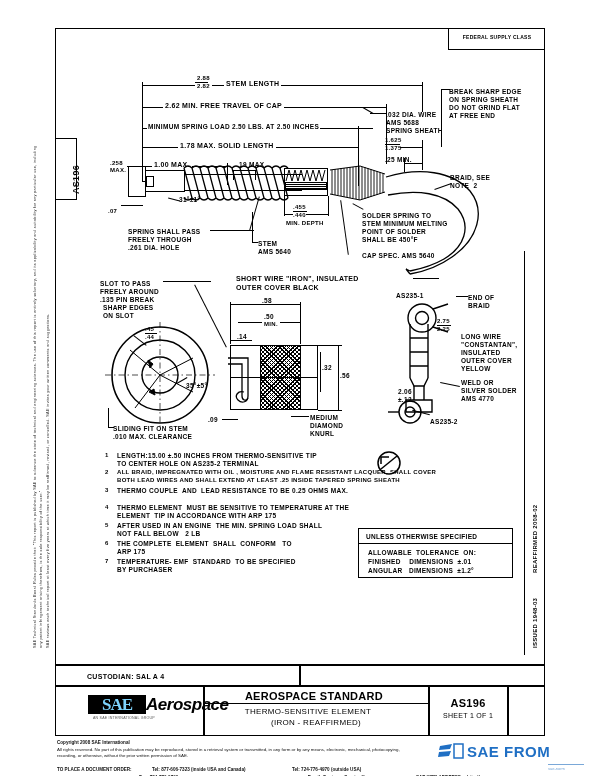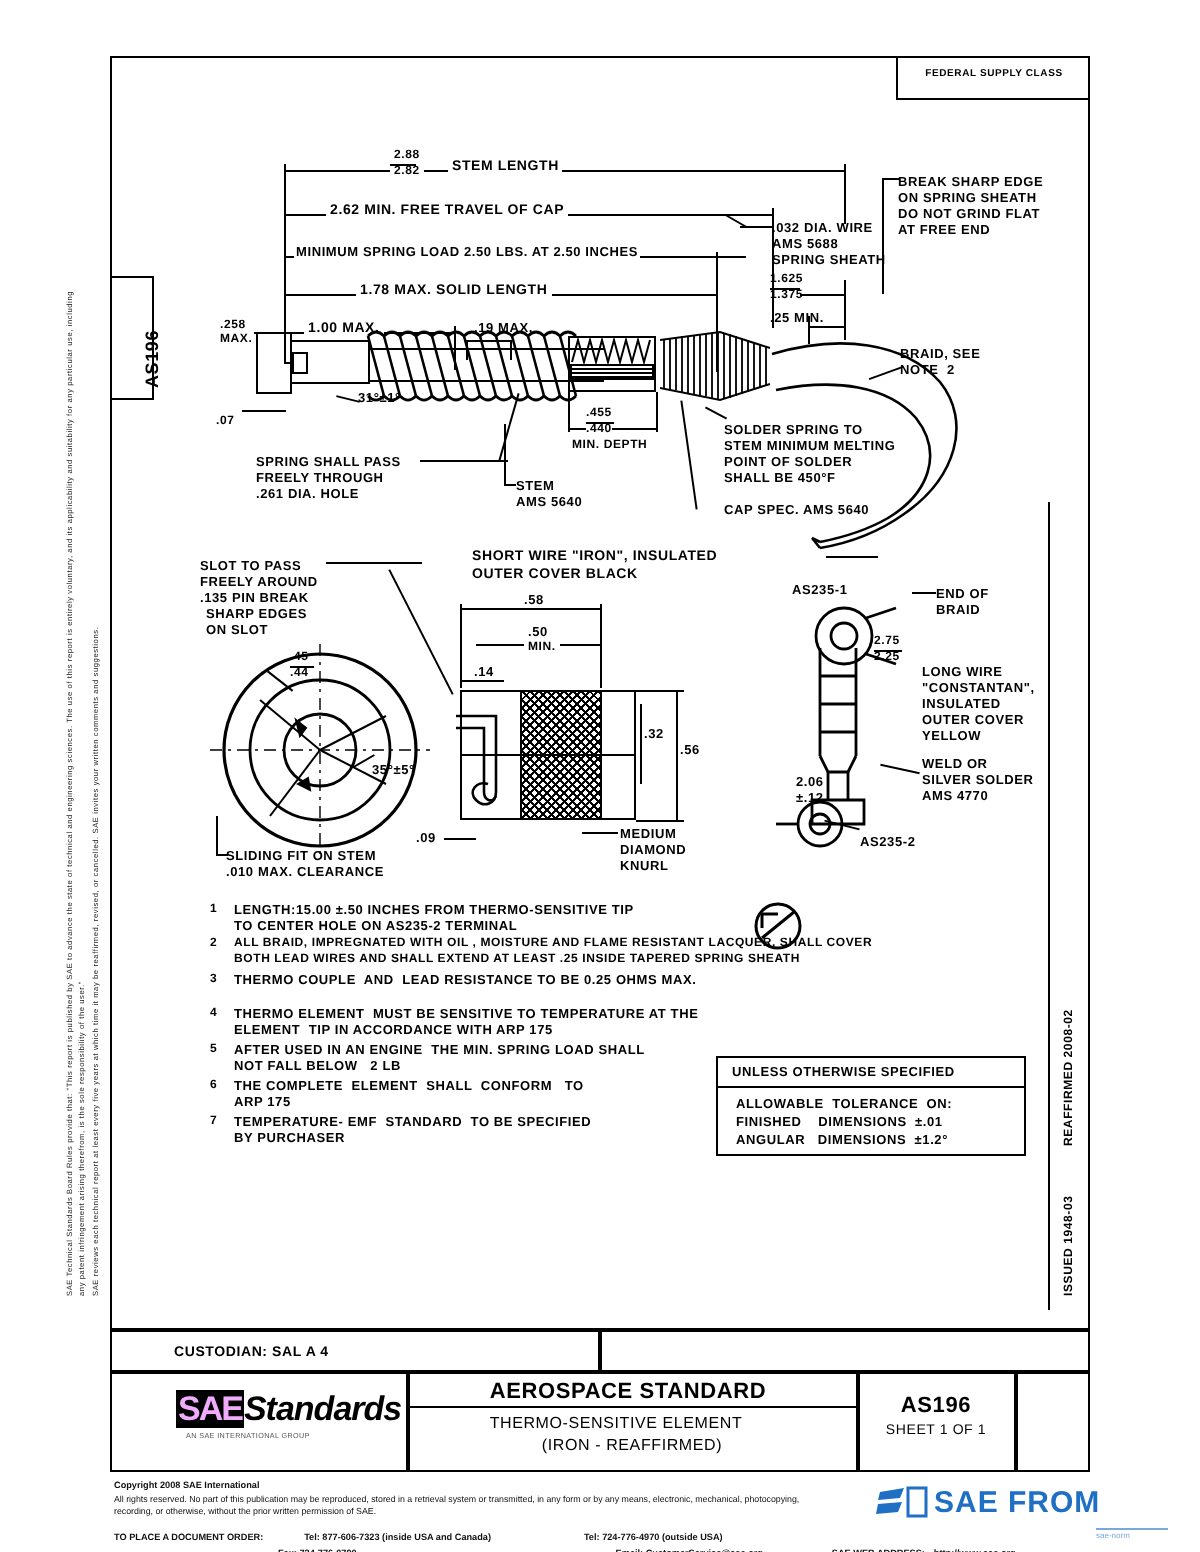"SAE" .sae-mark { color: #f0abfc -> #7dd3fc; font-family: none -> Liberation Serif, serif; padding: 0 1px -> 0 14px }
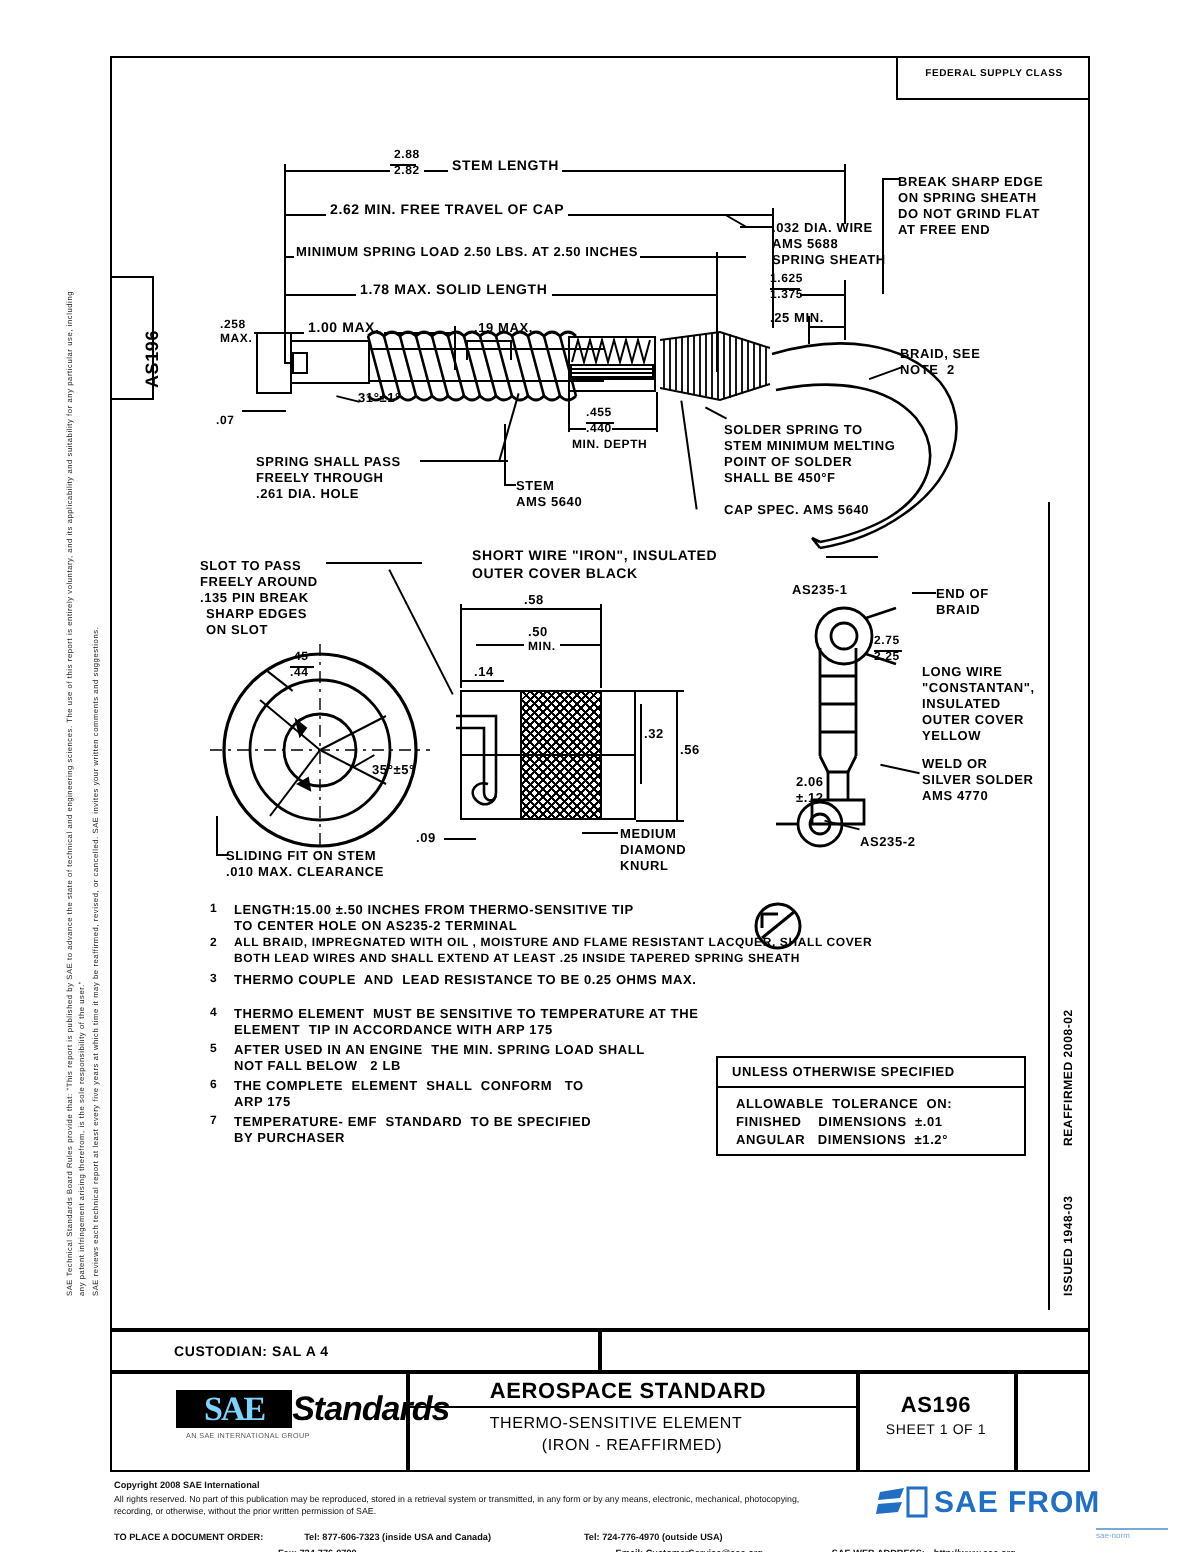"Standards" i { text: Standards -> Aerospace }
